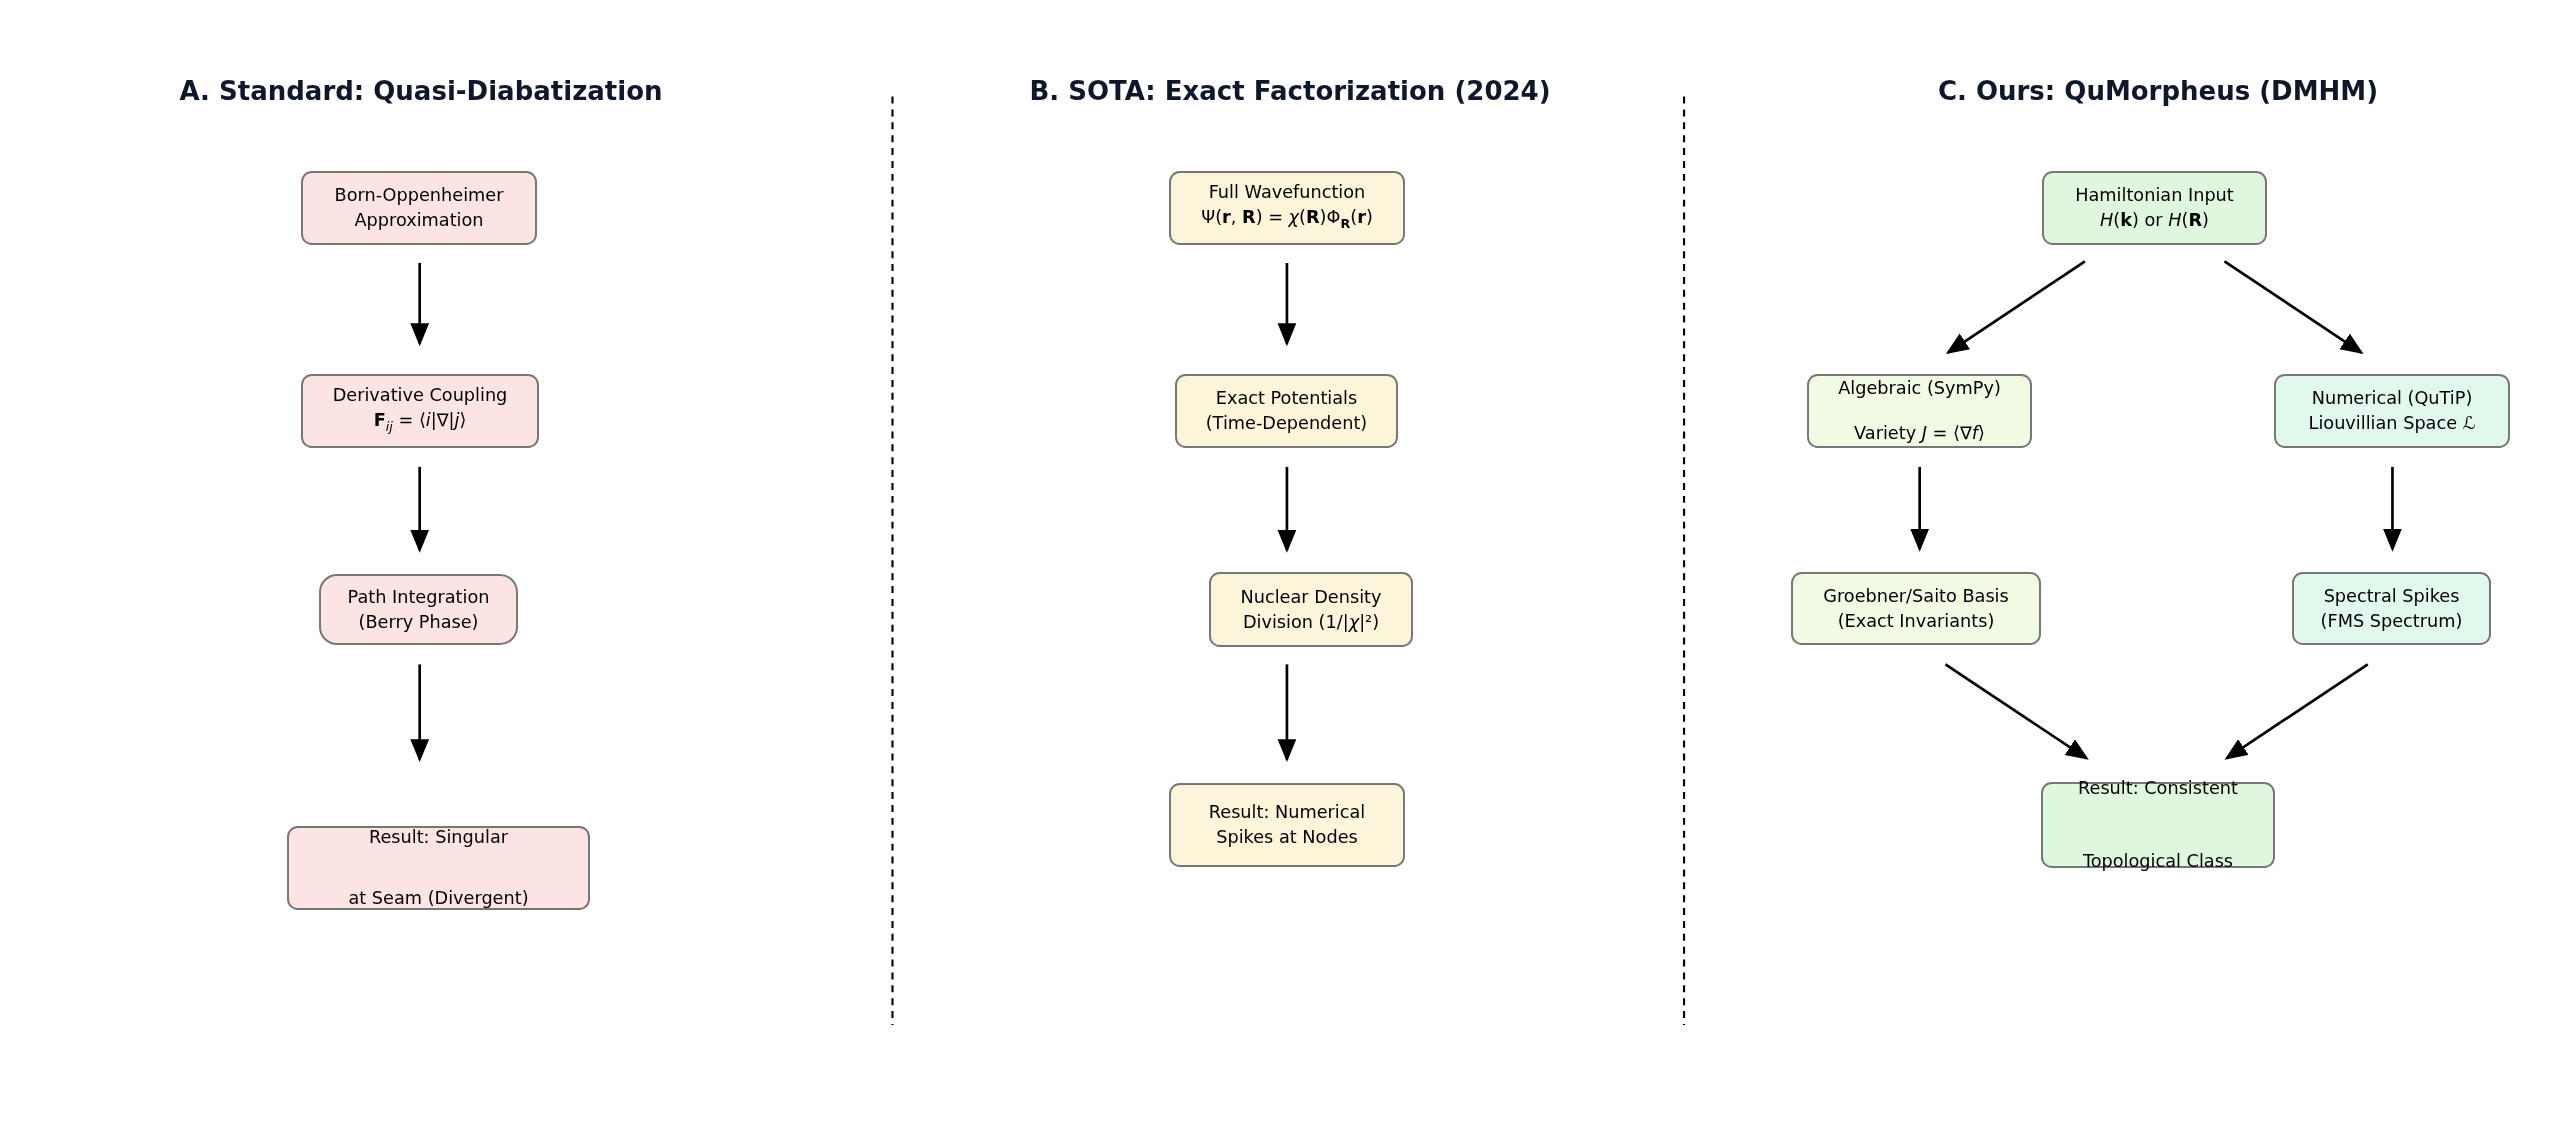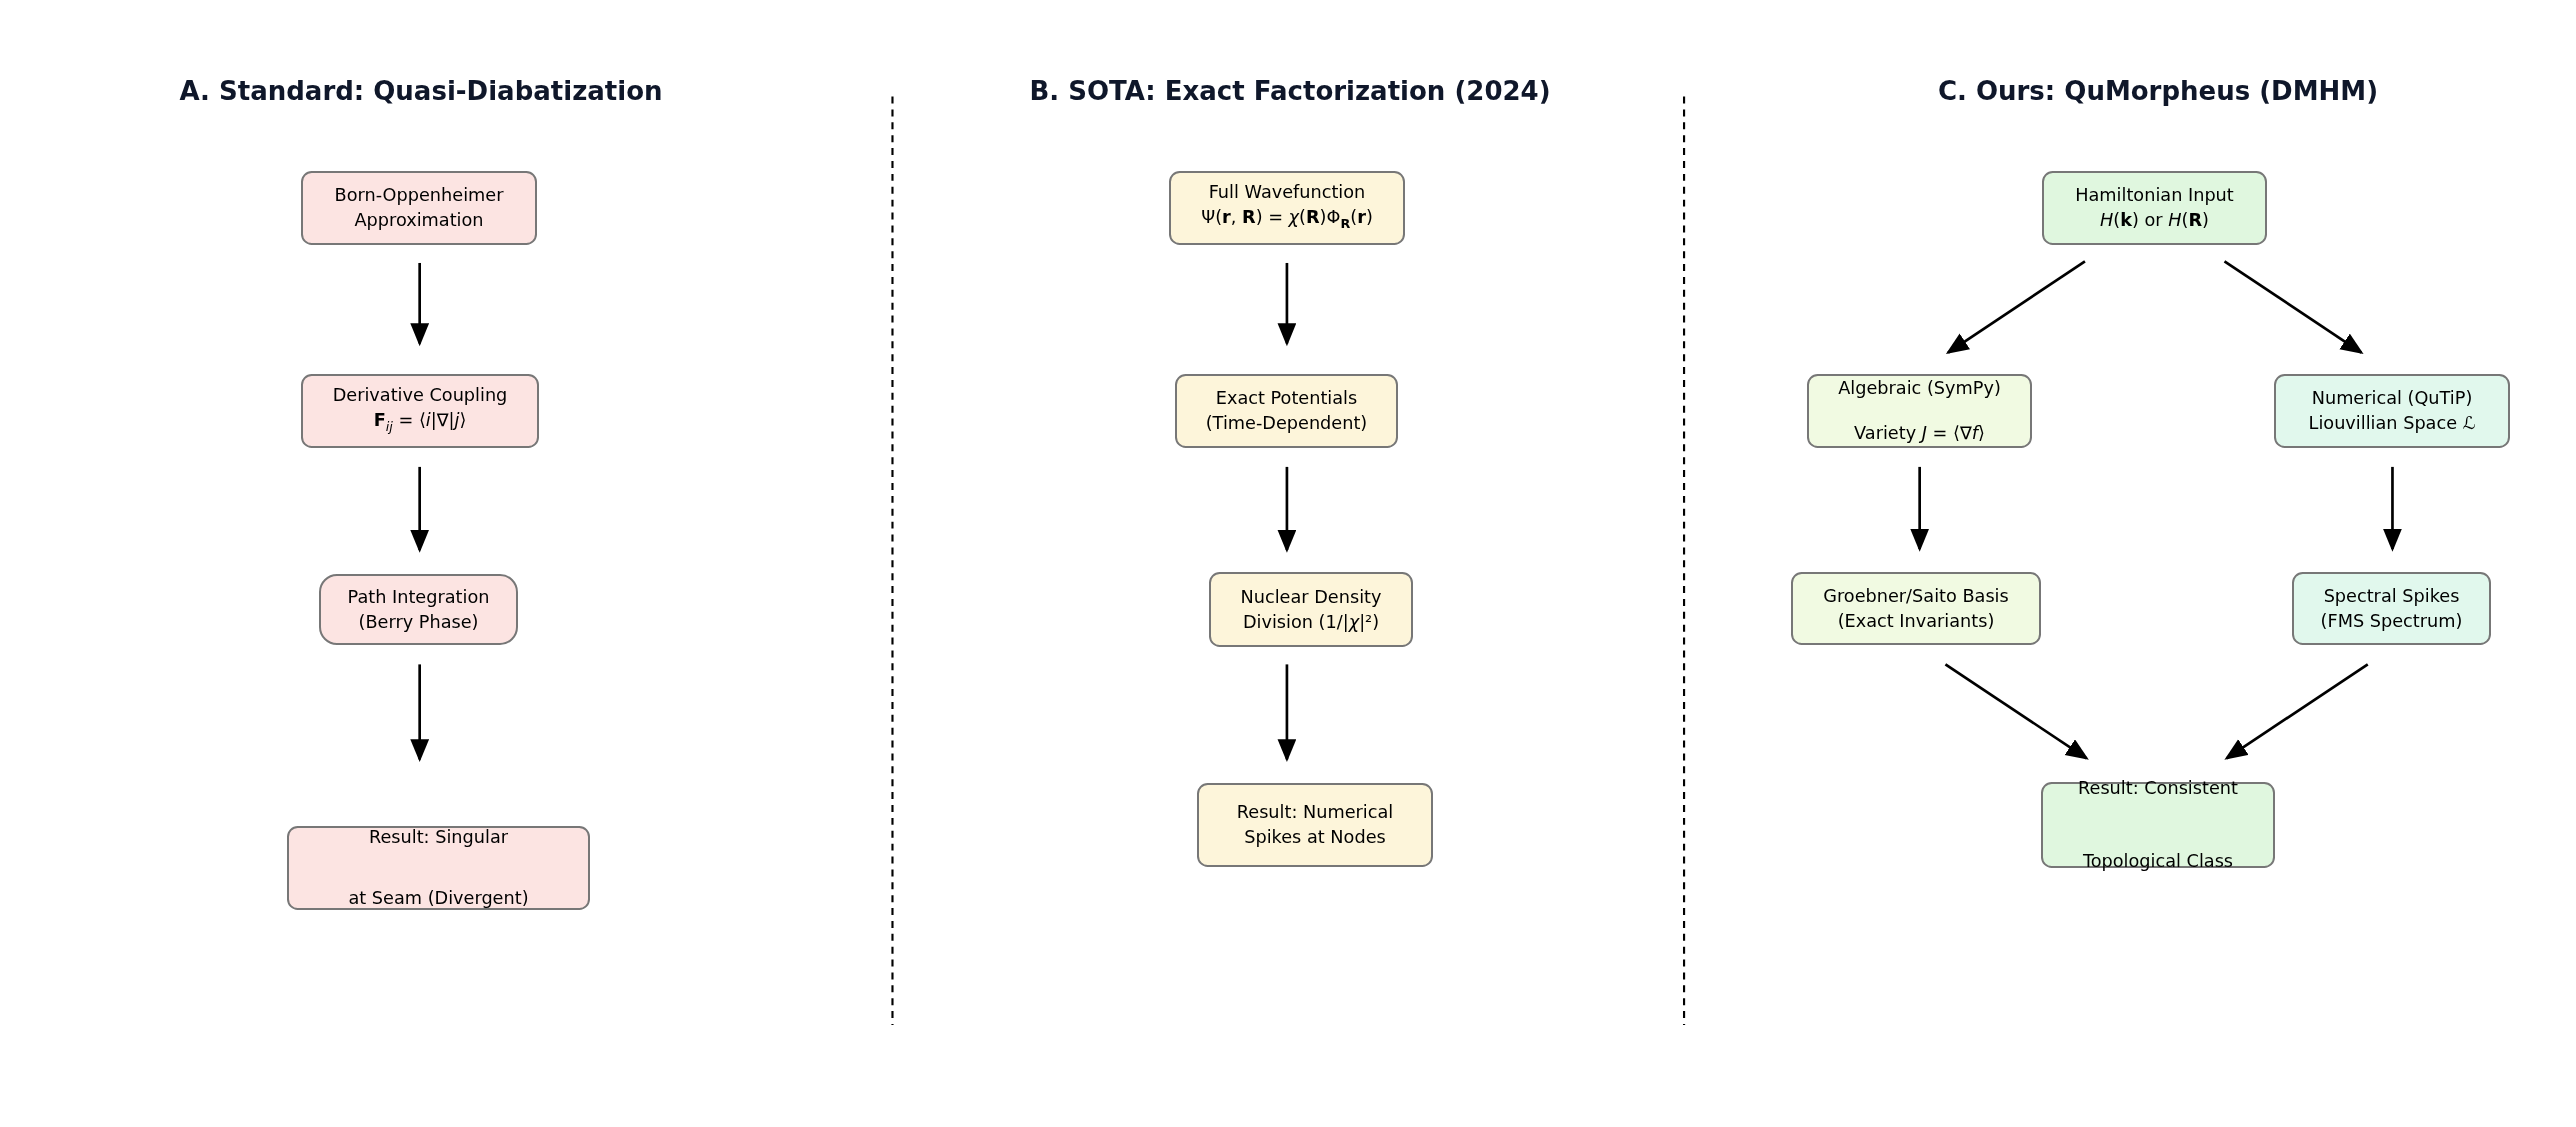"Result: Numerical" div.node { margin-left: 28px -> none }
